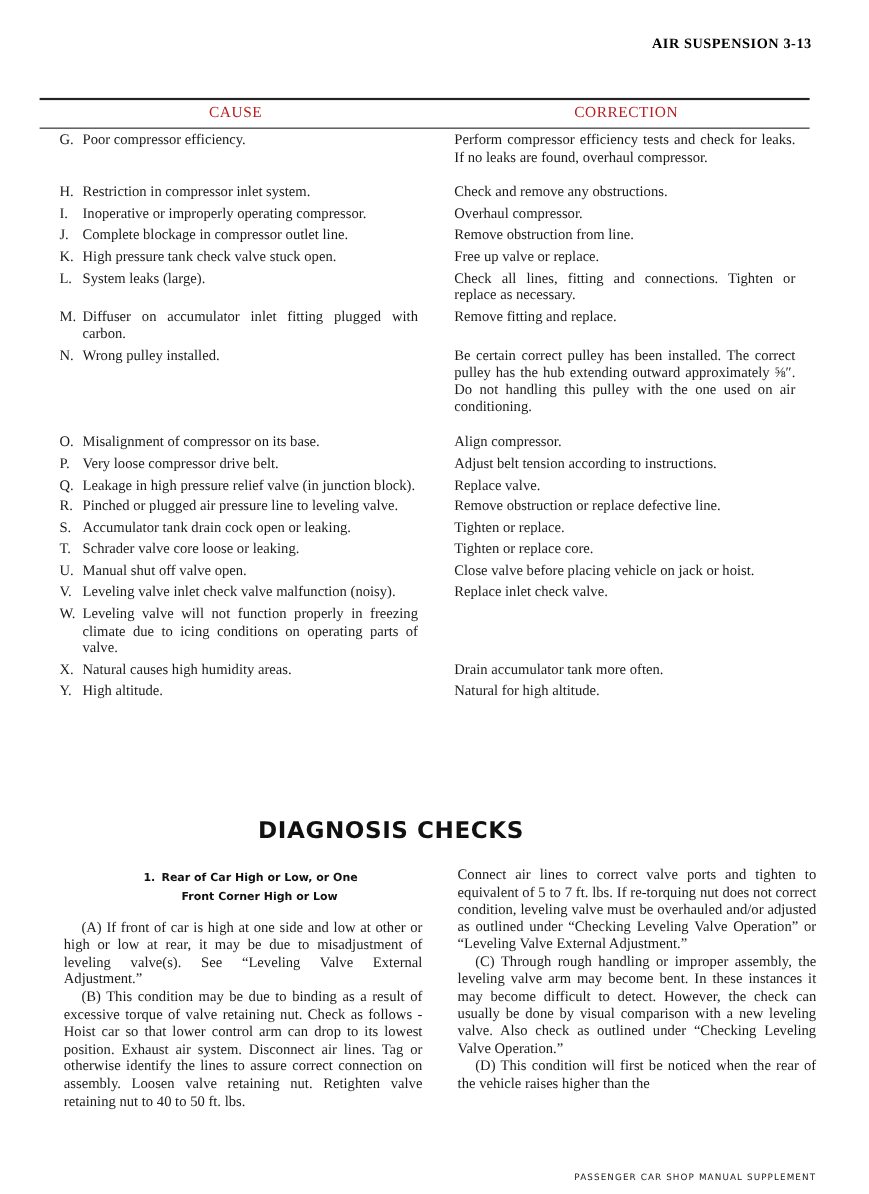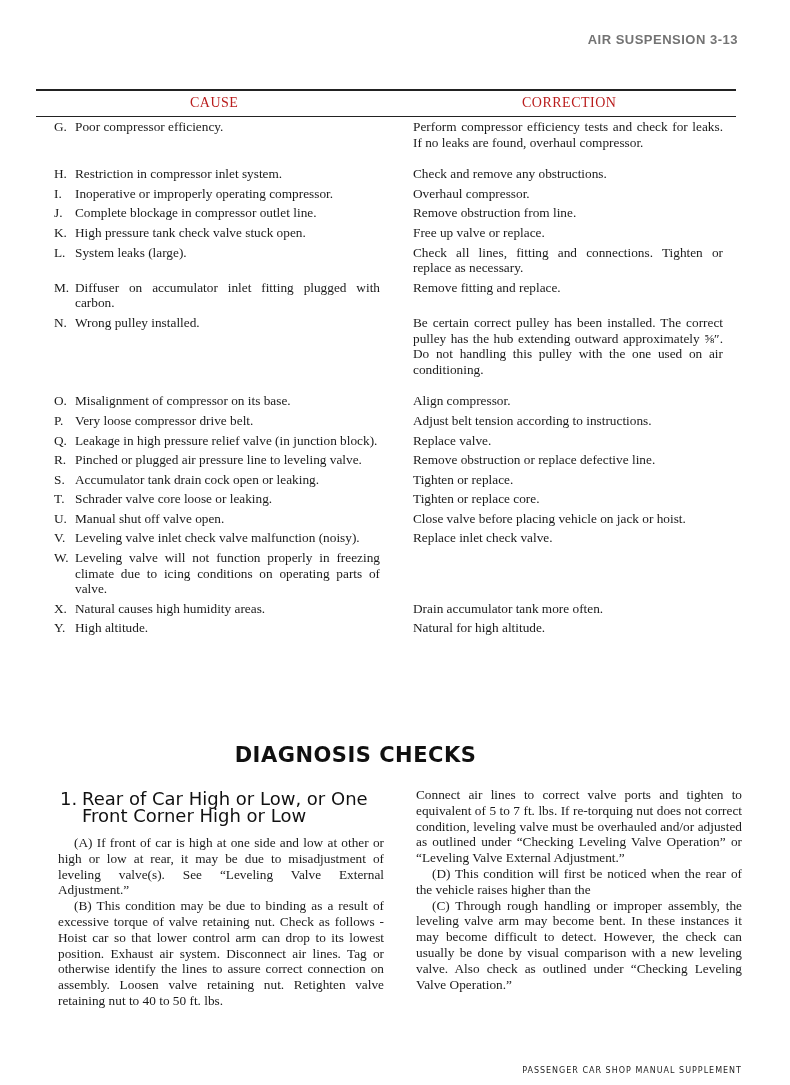"AIR SUSPENSION 3-13" .running-head { color: #737373 -> #000000; font-family: Liberation Sans, sans-serif -> Liberation Serif, serif }
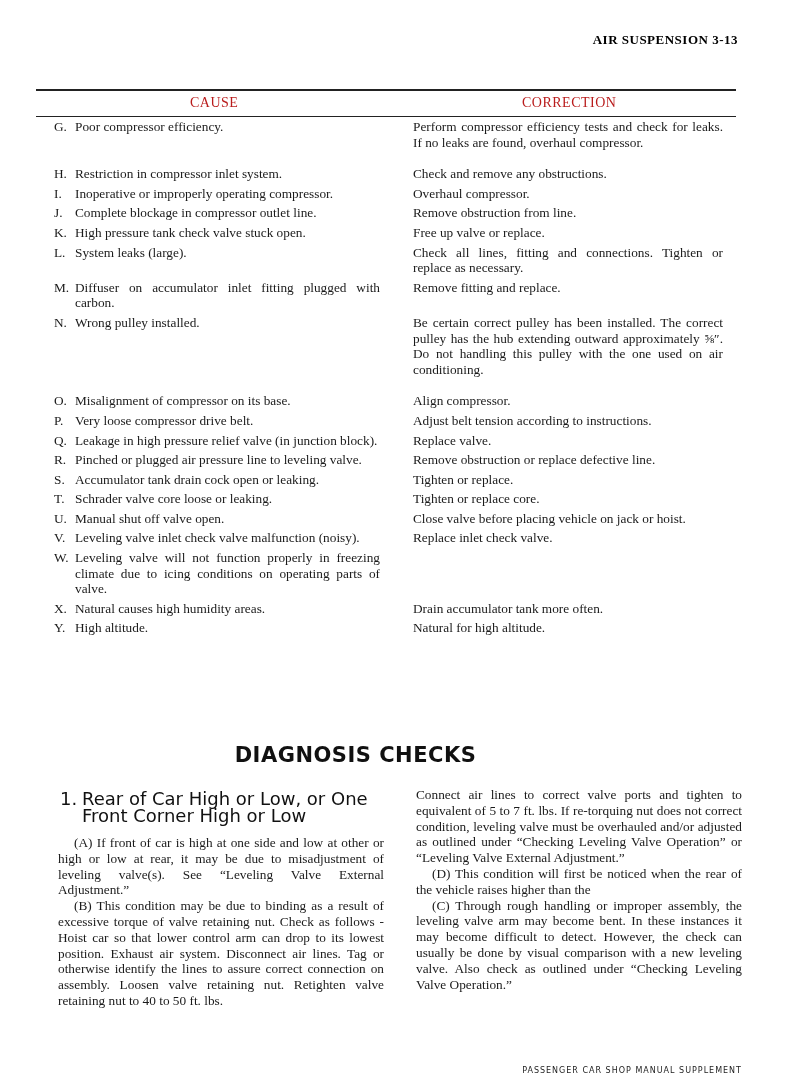"1. Rear of Car High" .sub-head { font-size: 18px -> 10px; font-weight: normal -> bold; text-align: none -> center }
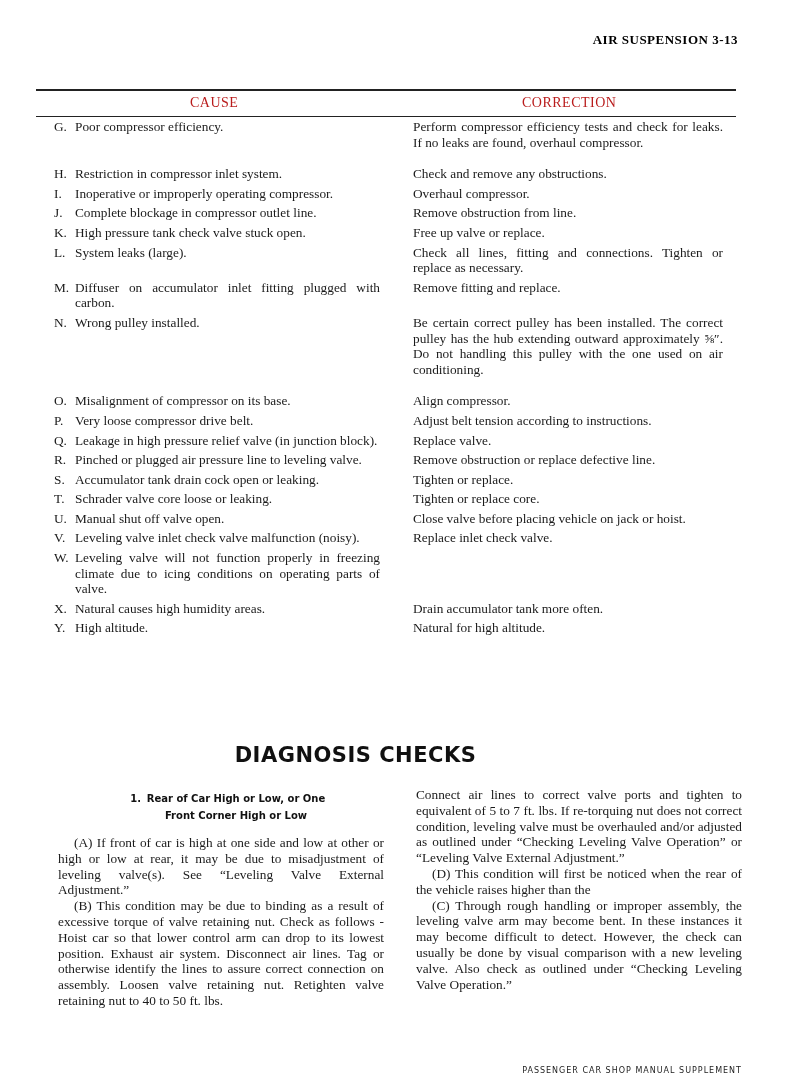"(D) This condition will first" p.para { order: before "(C) Through rough handling or" -> after "(C) Through rough handling or" }
